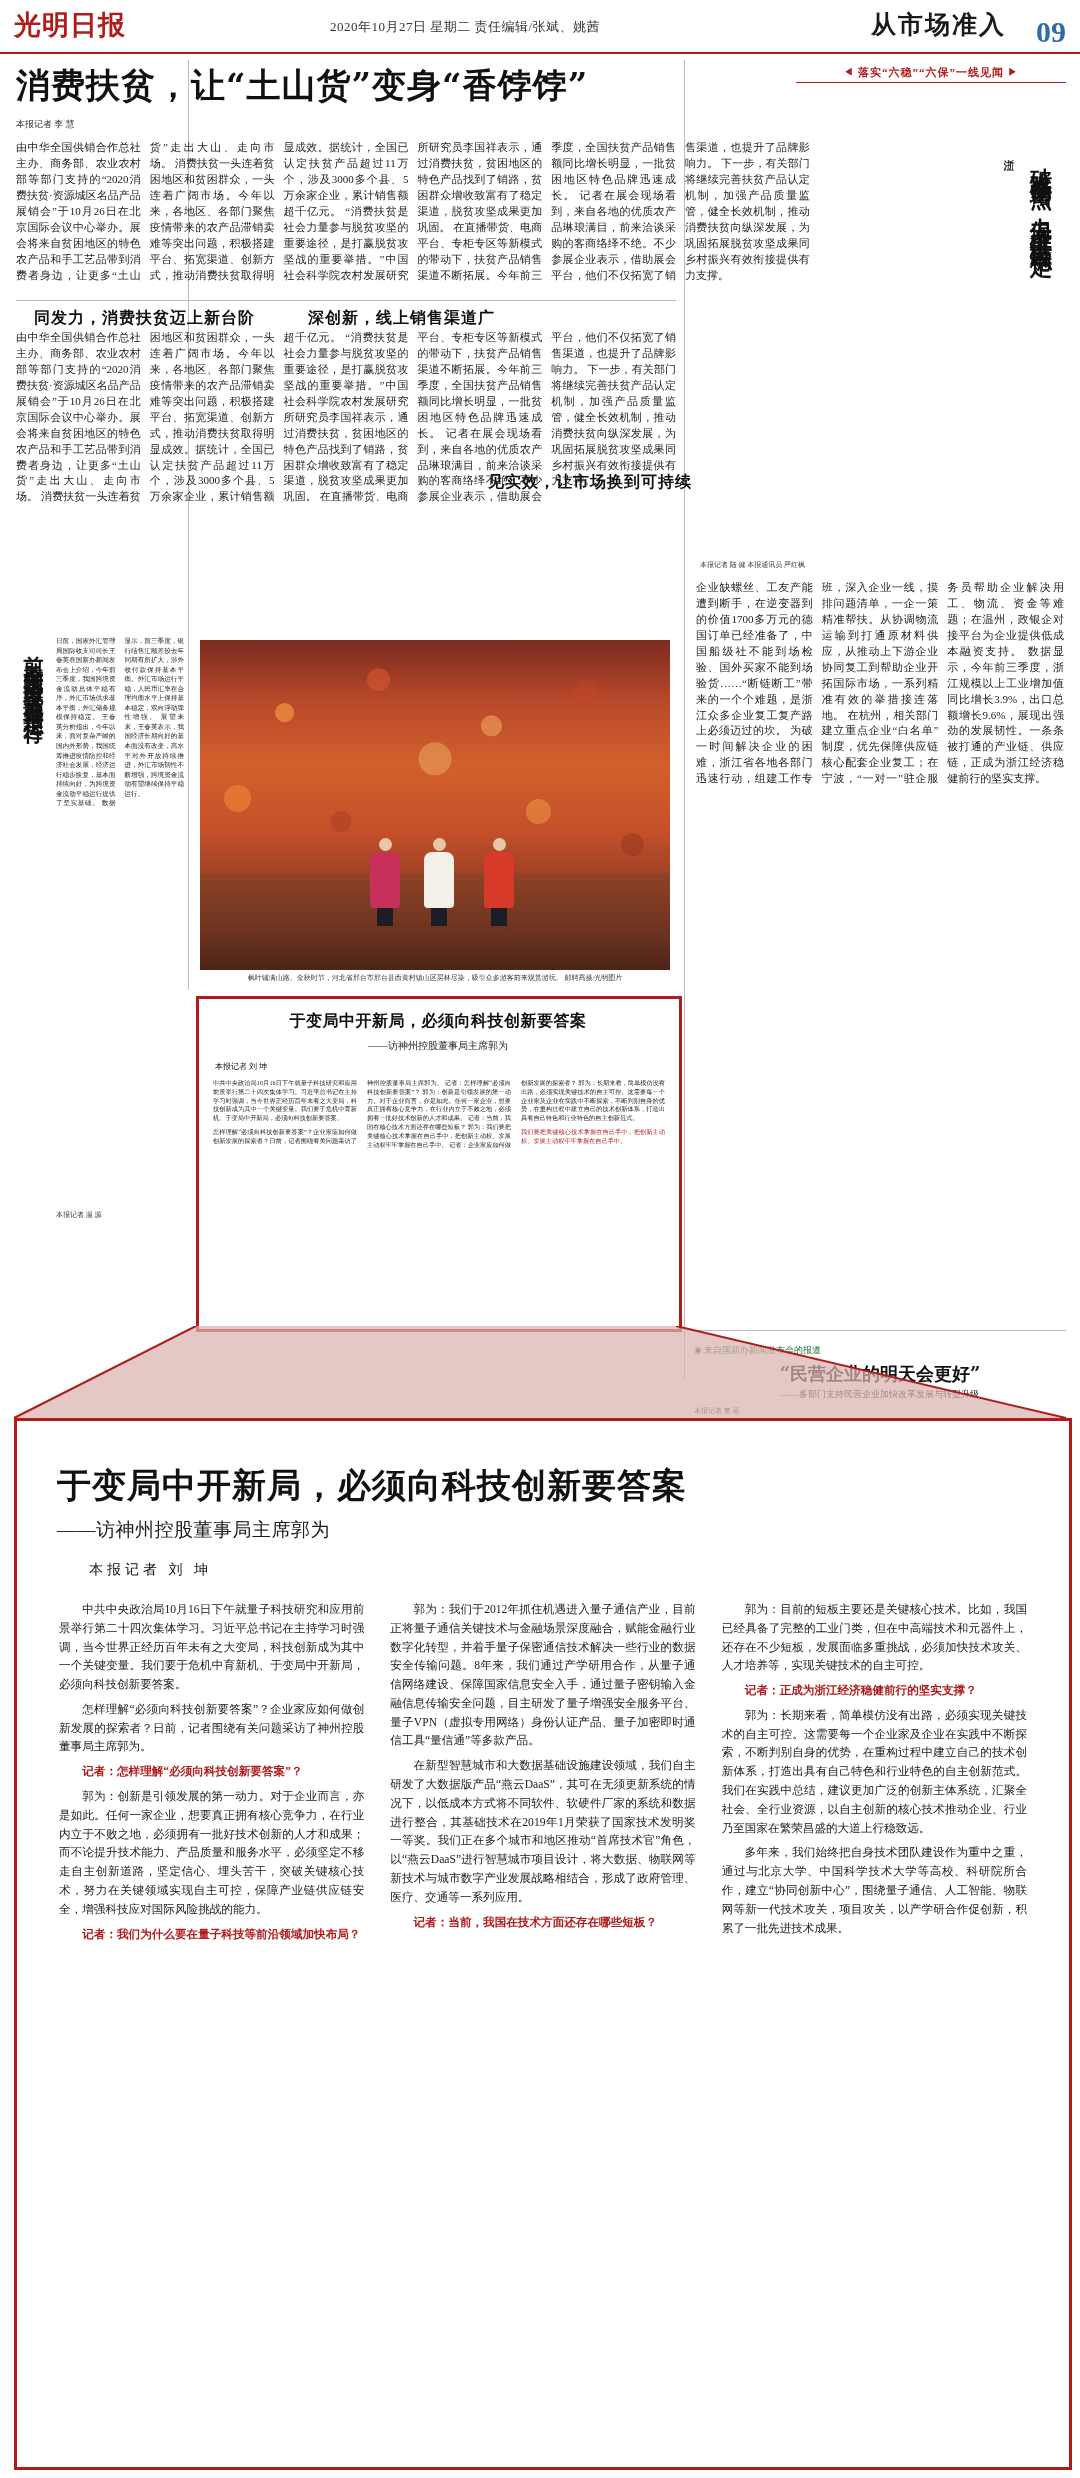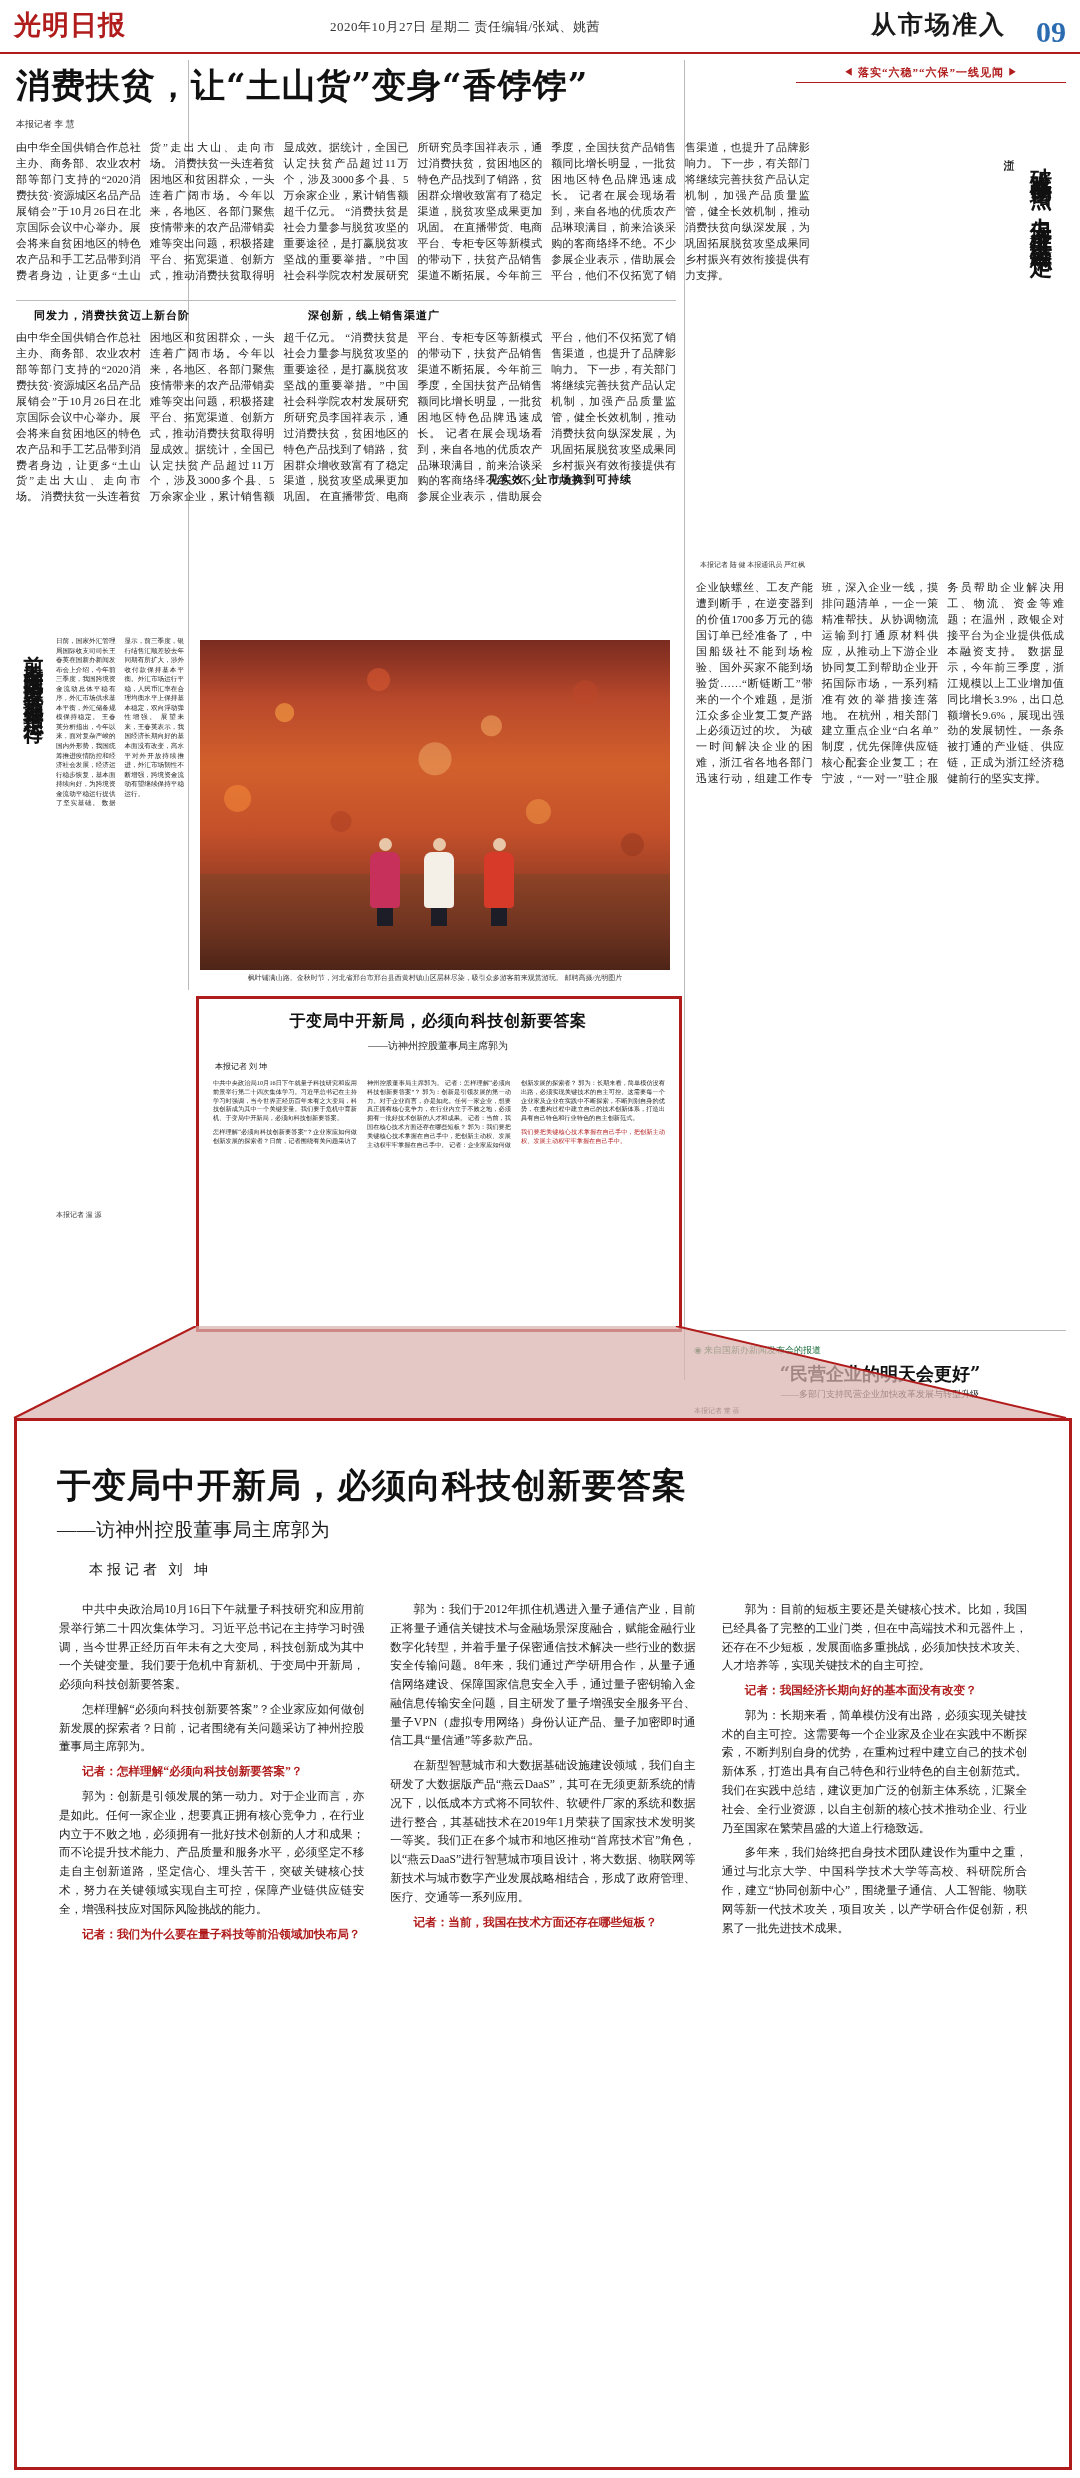"同发力，消费扶贫迈上新台阶" .sub-h { font-size: 11px -> 16px }
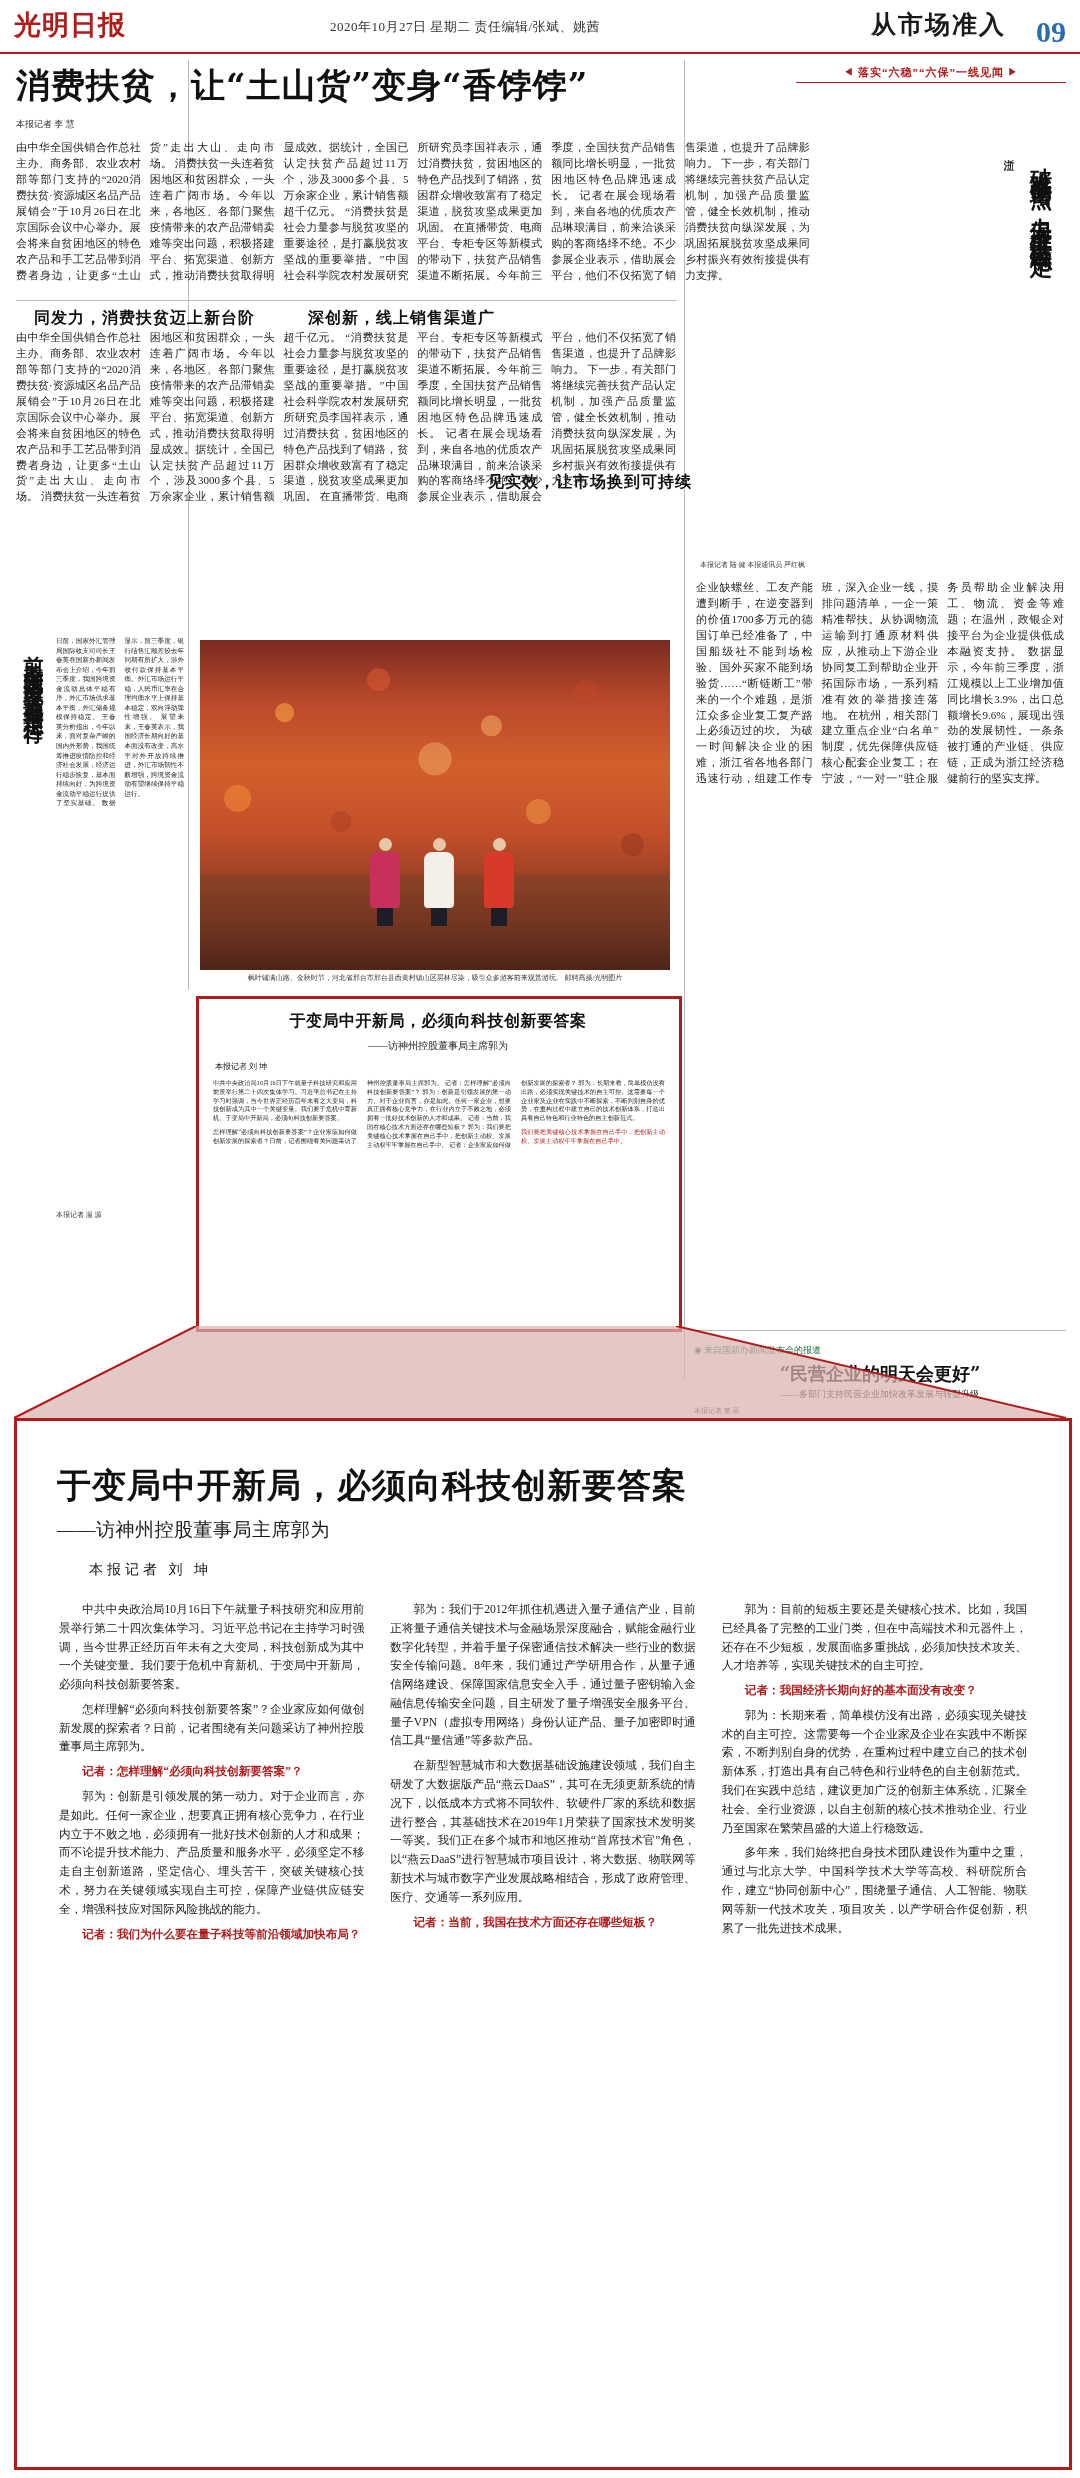"记者：我国经济长期向好的基本面没有改变？" p.q-red { text: 我国经济长期向好的基本面没有改变 -> 正成为浙江经济稳健前行的坚实支撑 }
